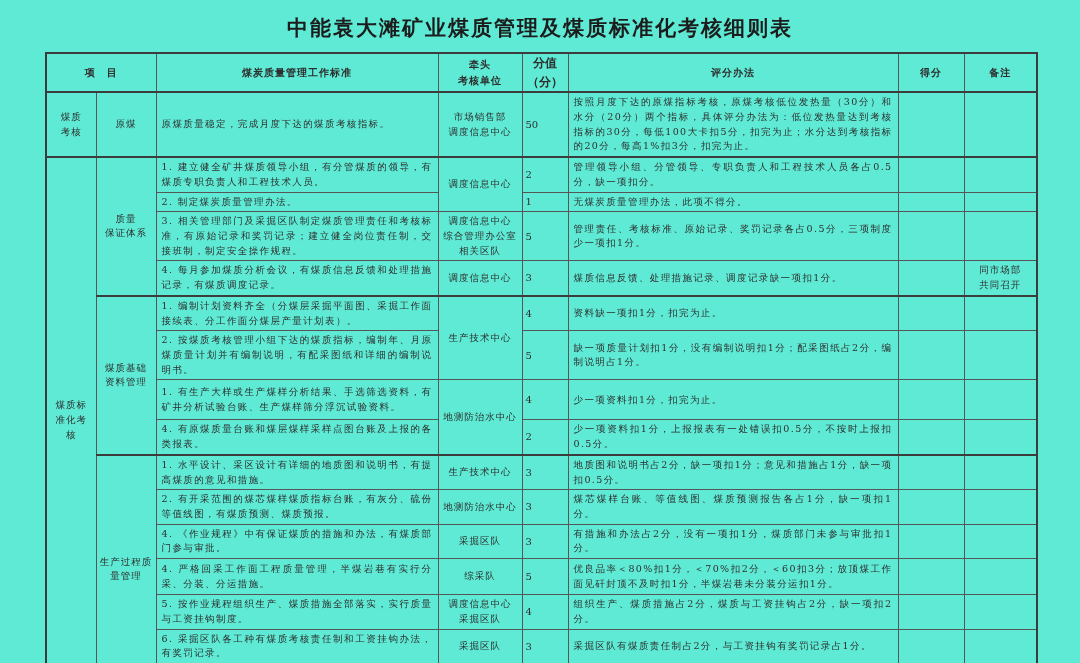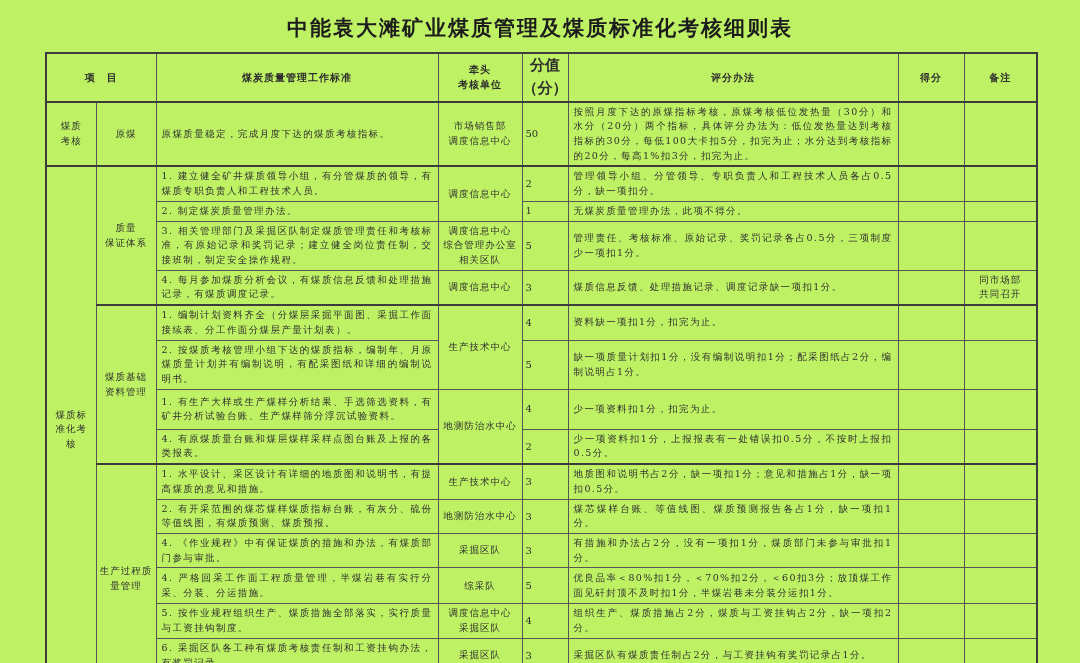"中能袁大滩矿业煤质管理及煤质标准化考核细则表" .page { background: #bef264 -> #5eead4 }
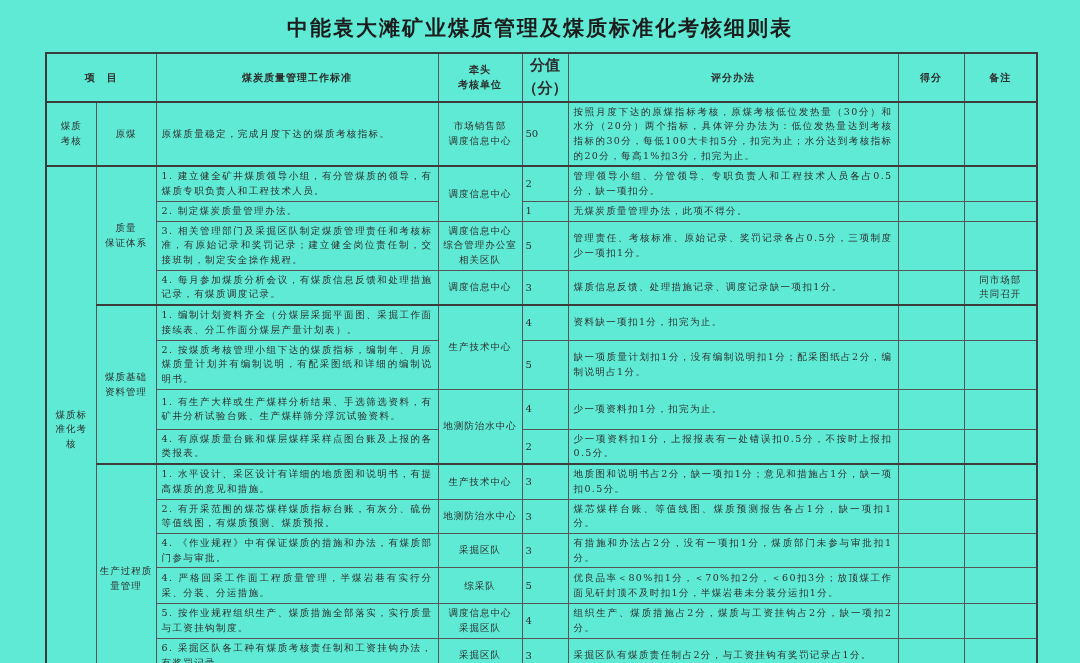"分值（分）" td { font-size: 15px -> 12px }
